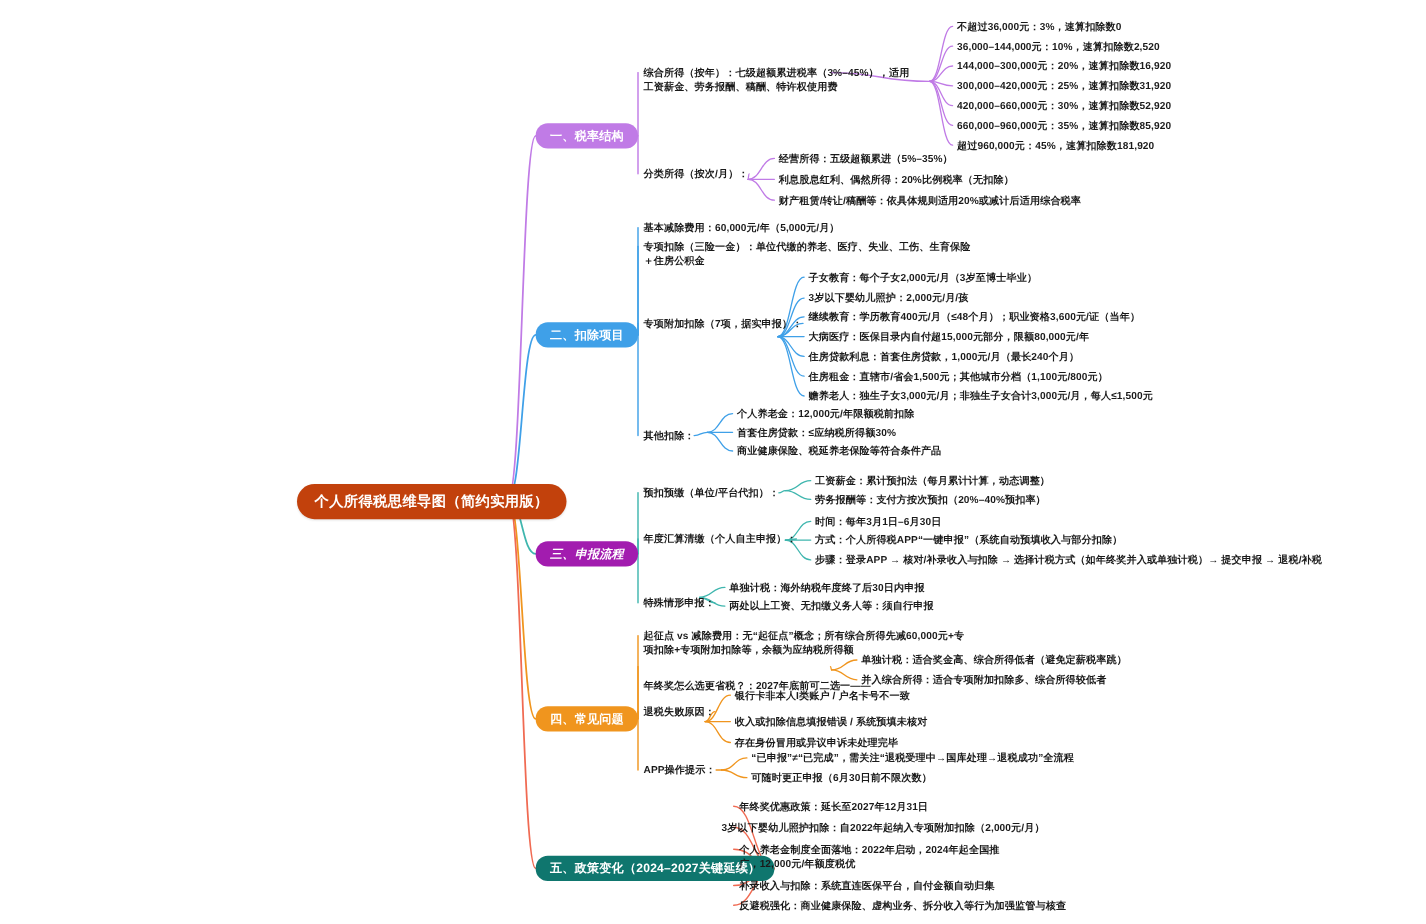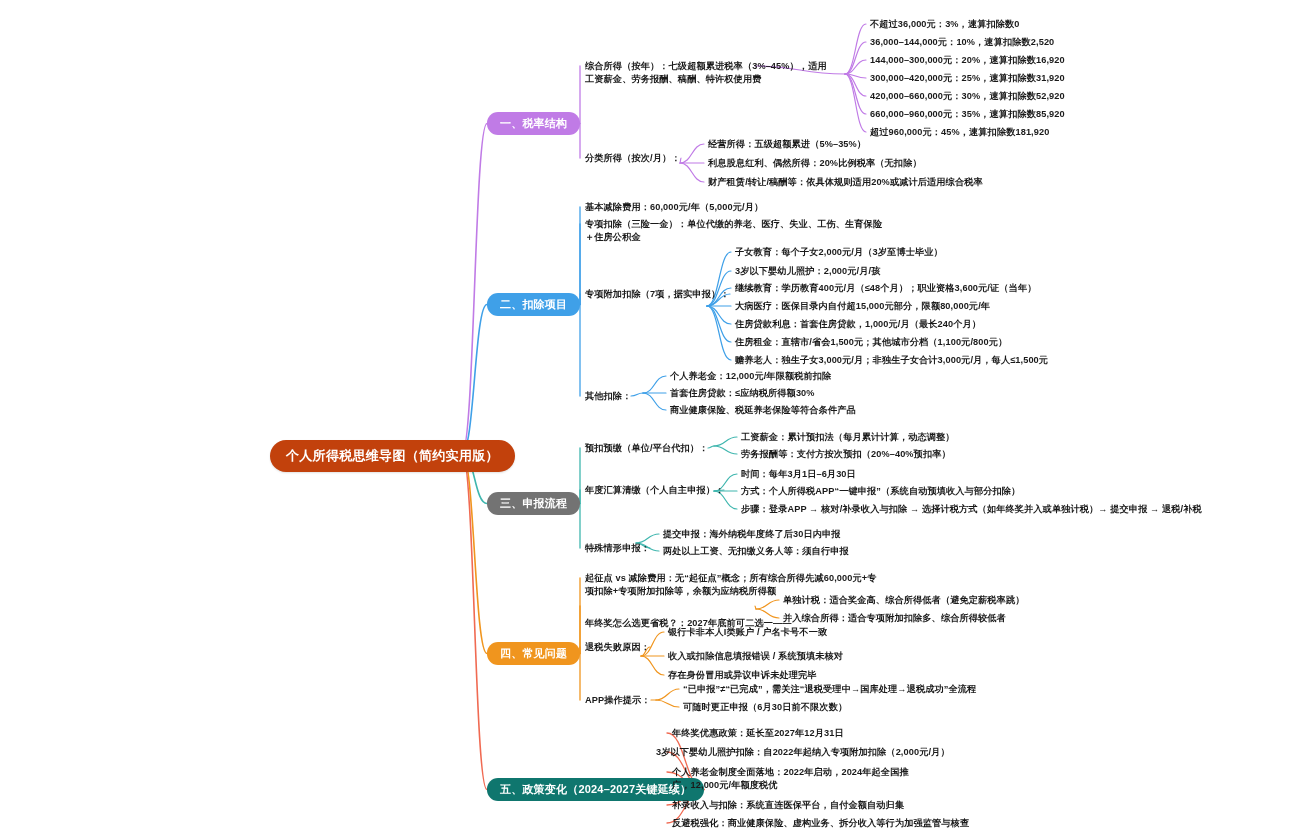"三、申报流程" div.node { background: #737373 -> #a21caf; font-style: none -> italic }
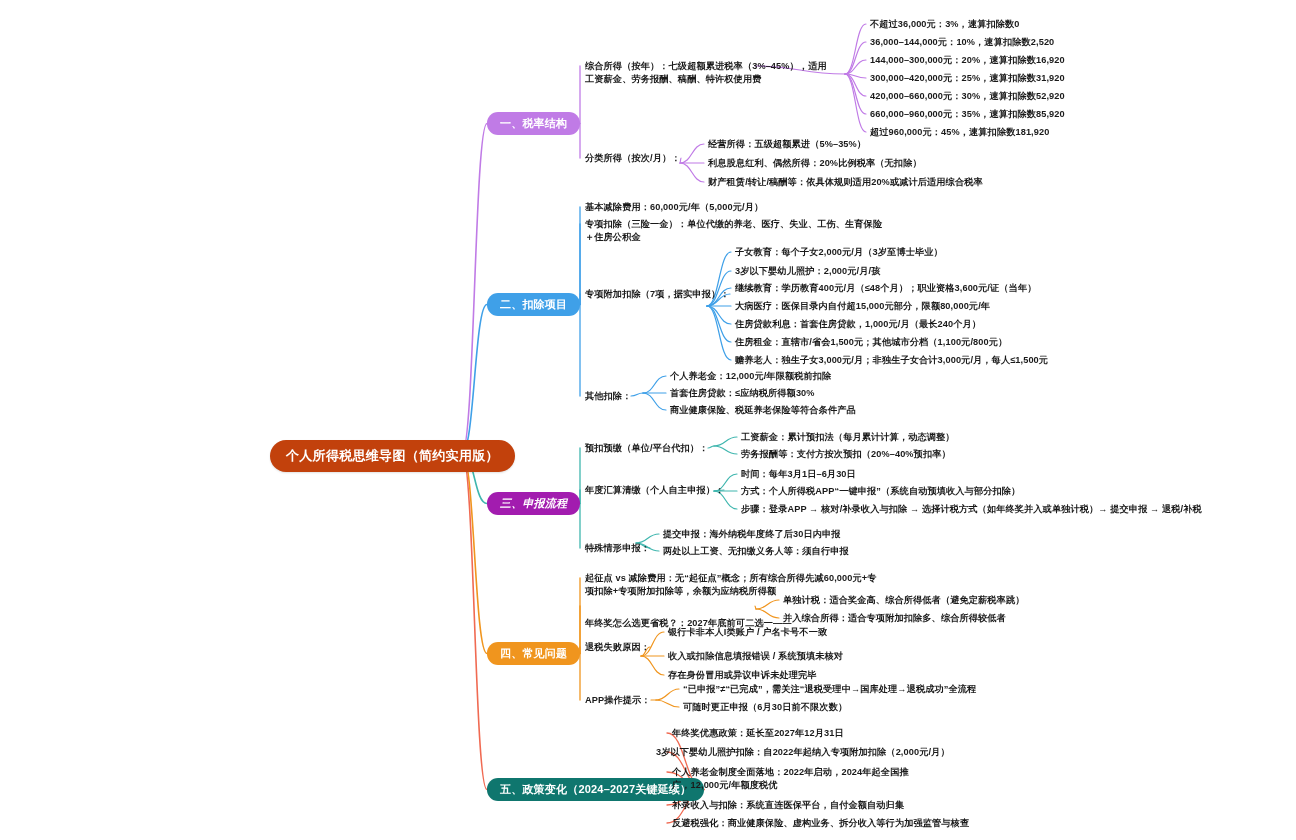"提交申报：海外纳税年度终了后30日内申报" div.node { text: 提交申报 -> 单独计税 }
